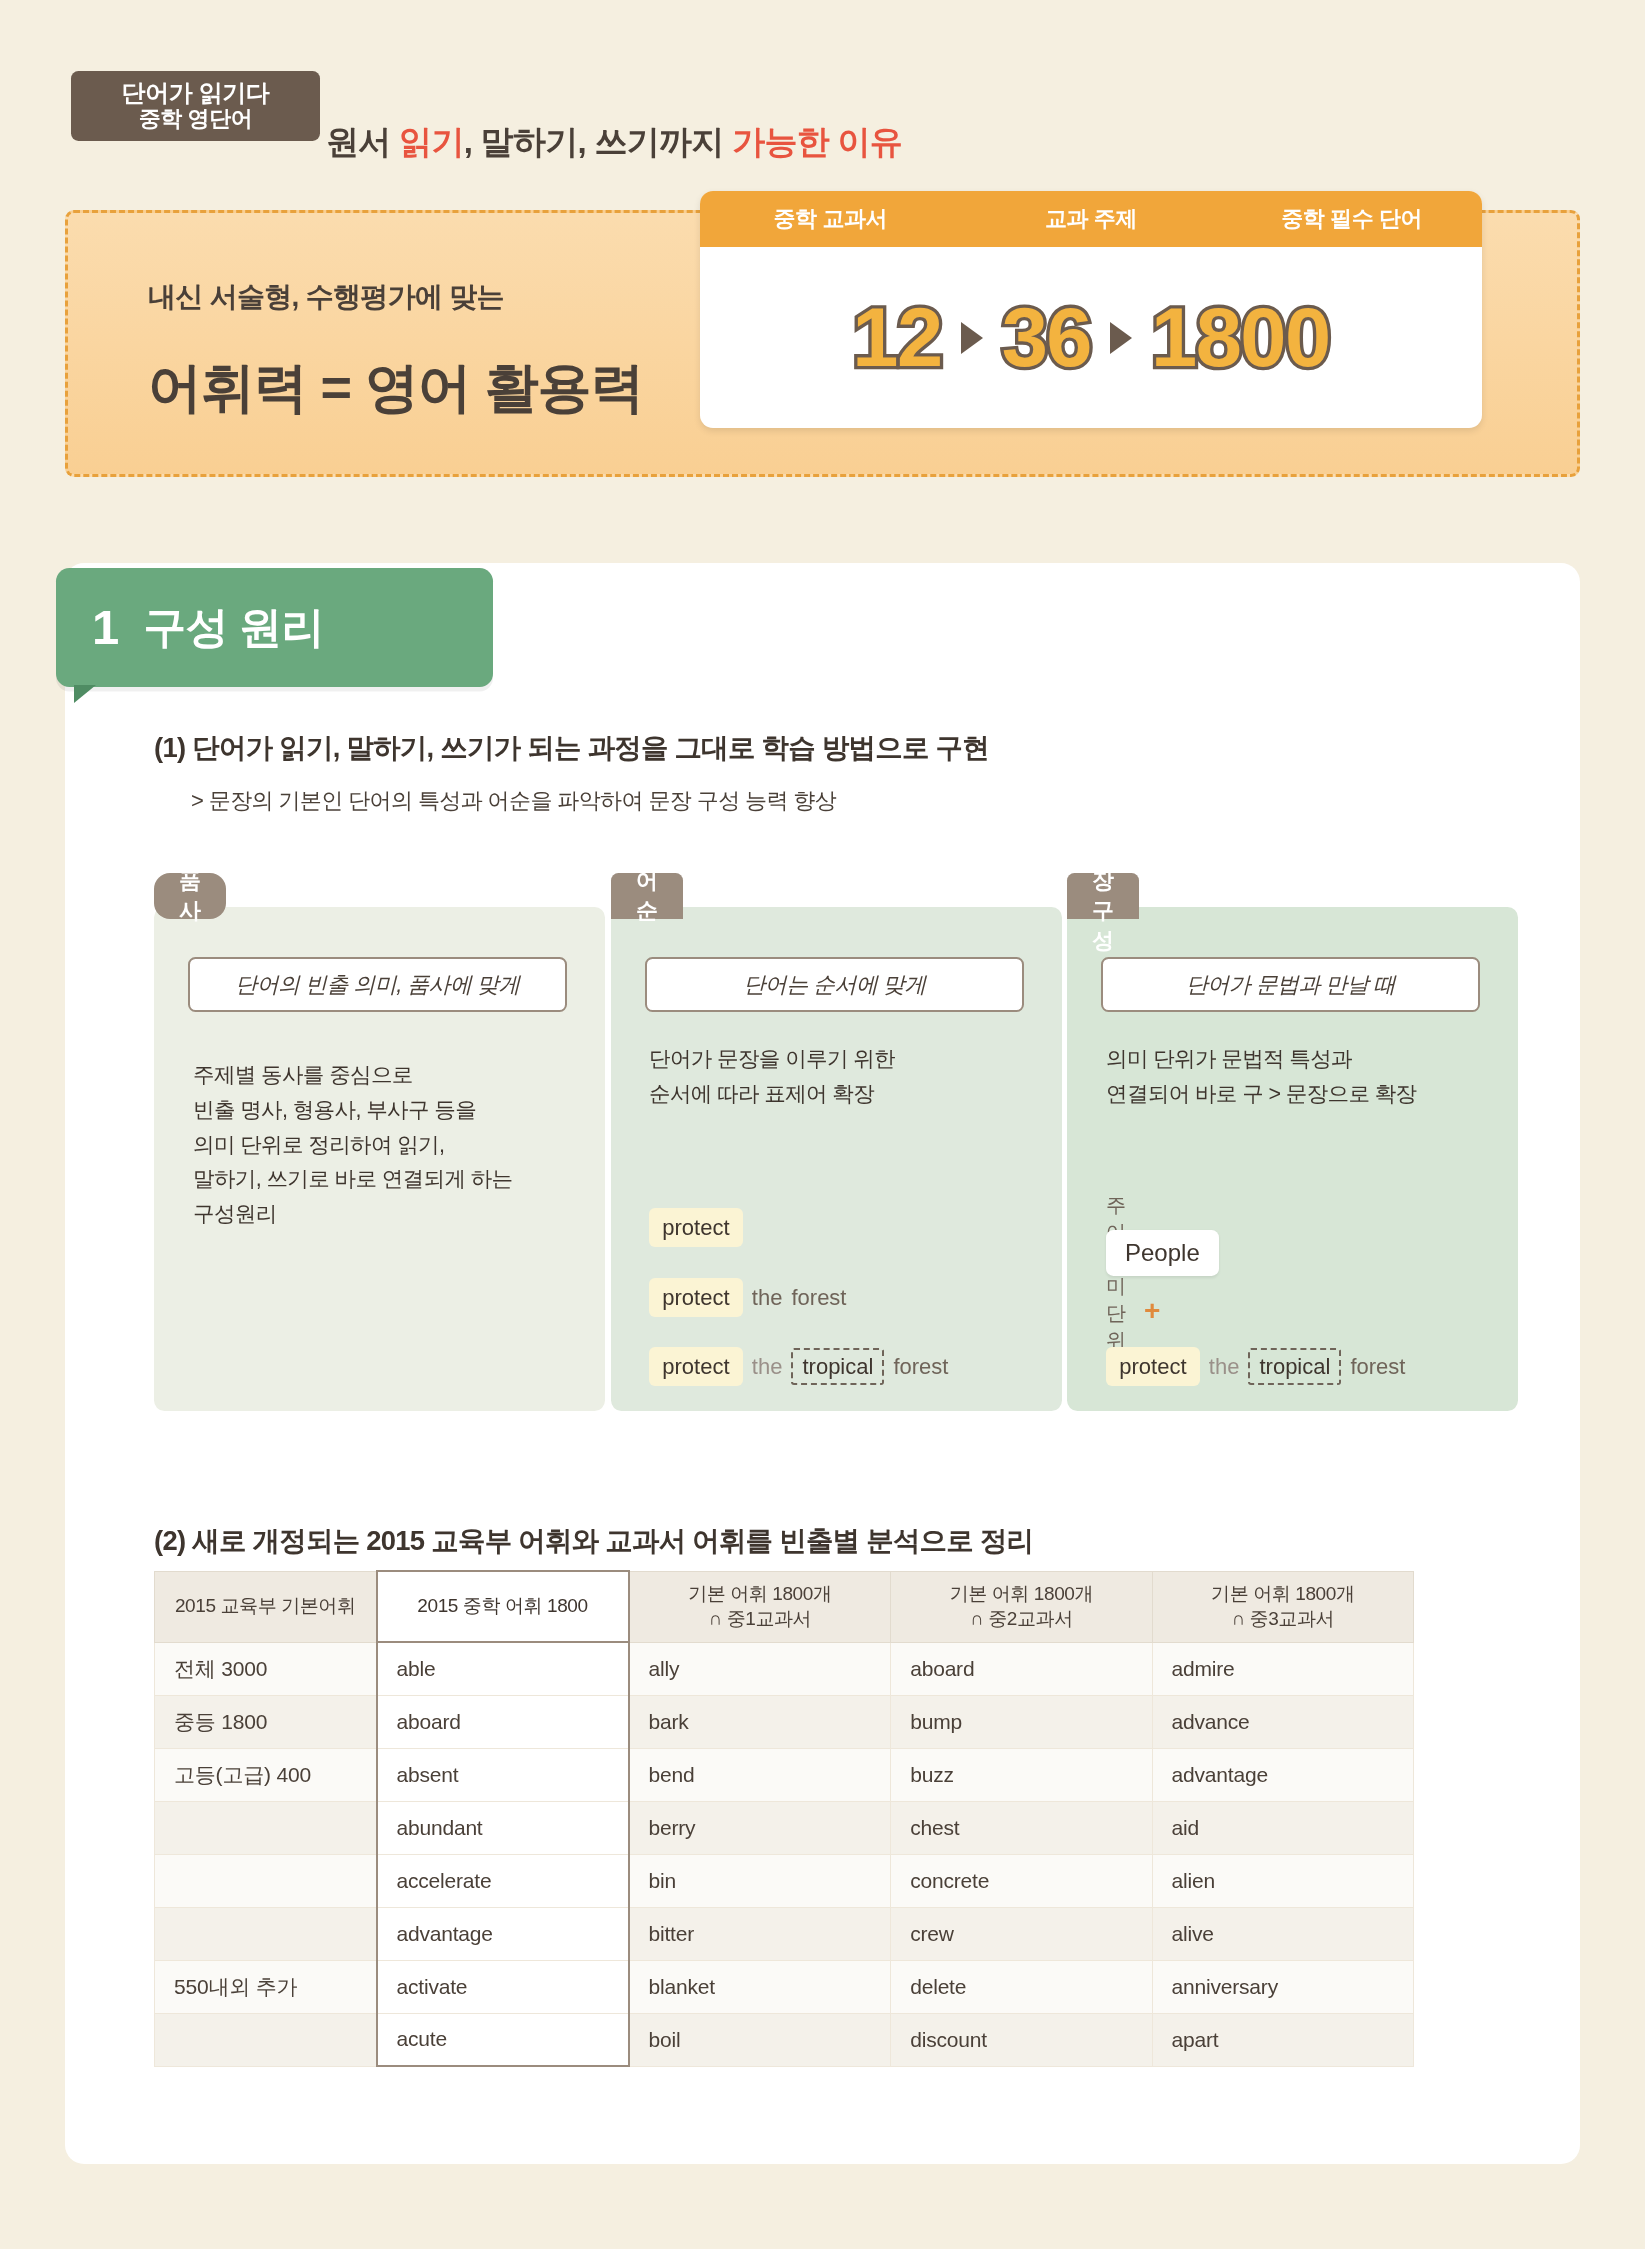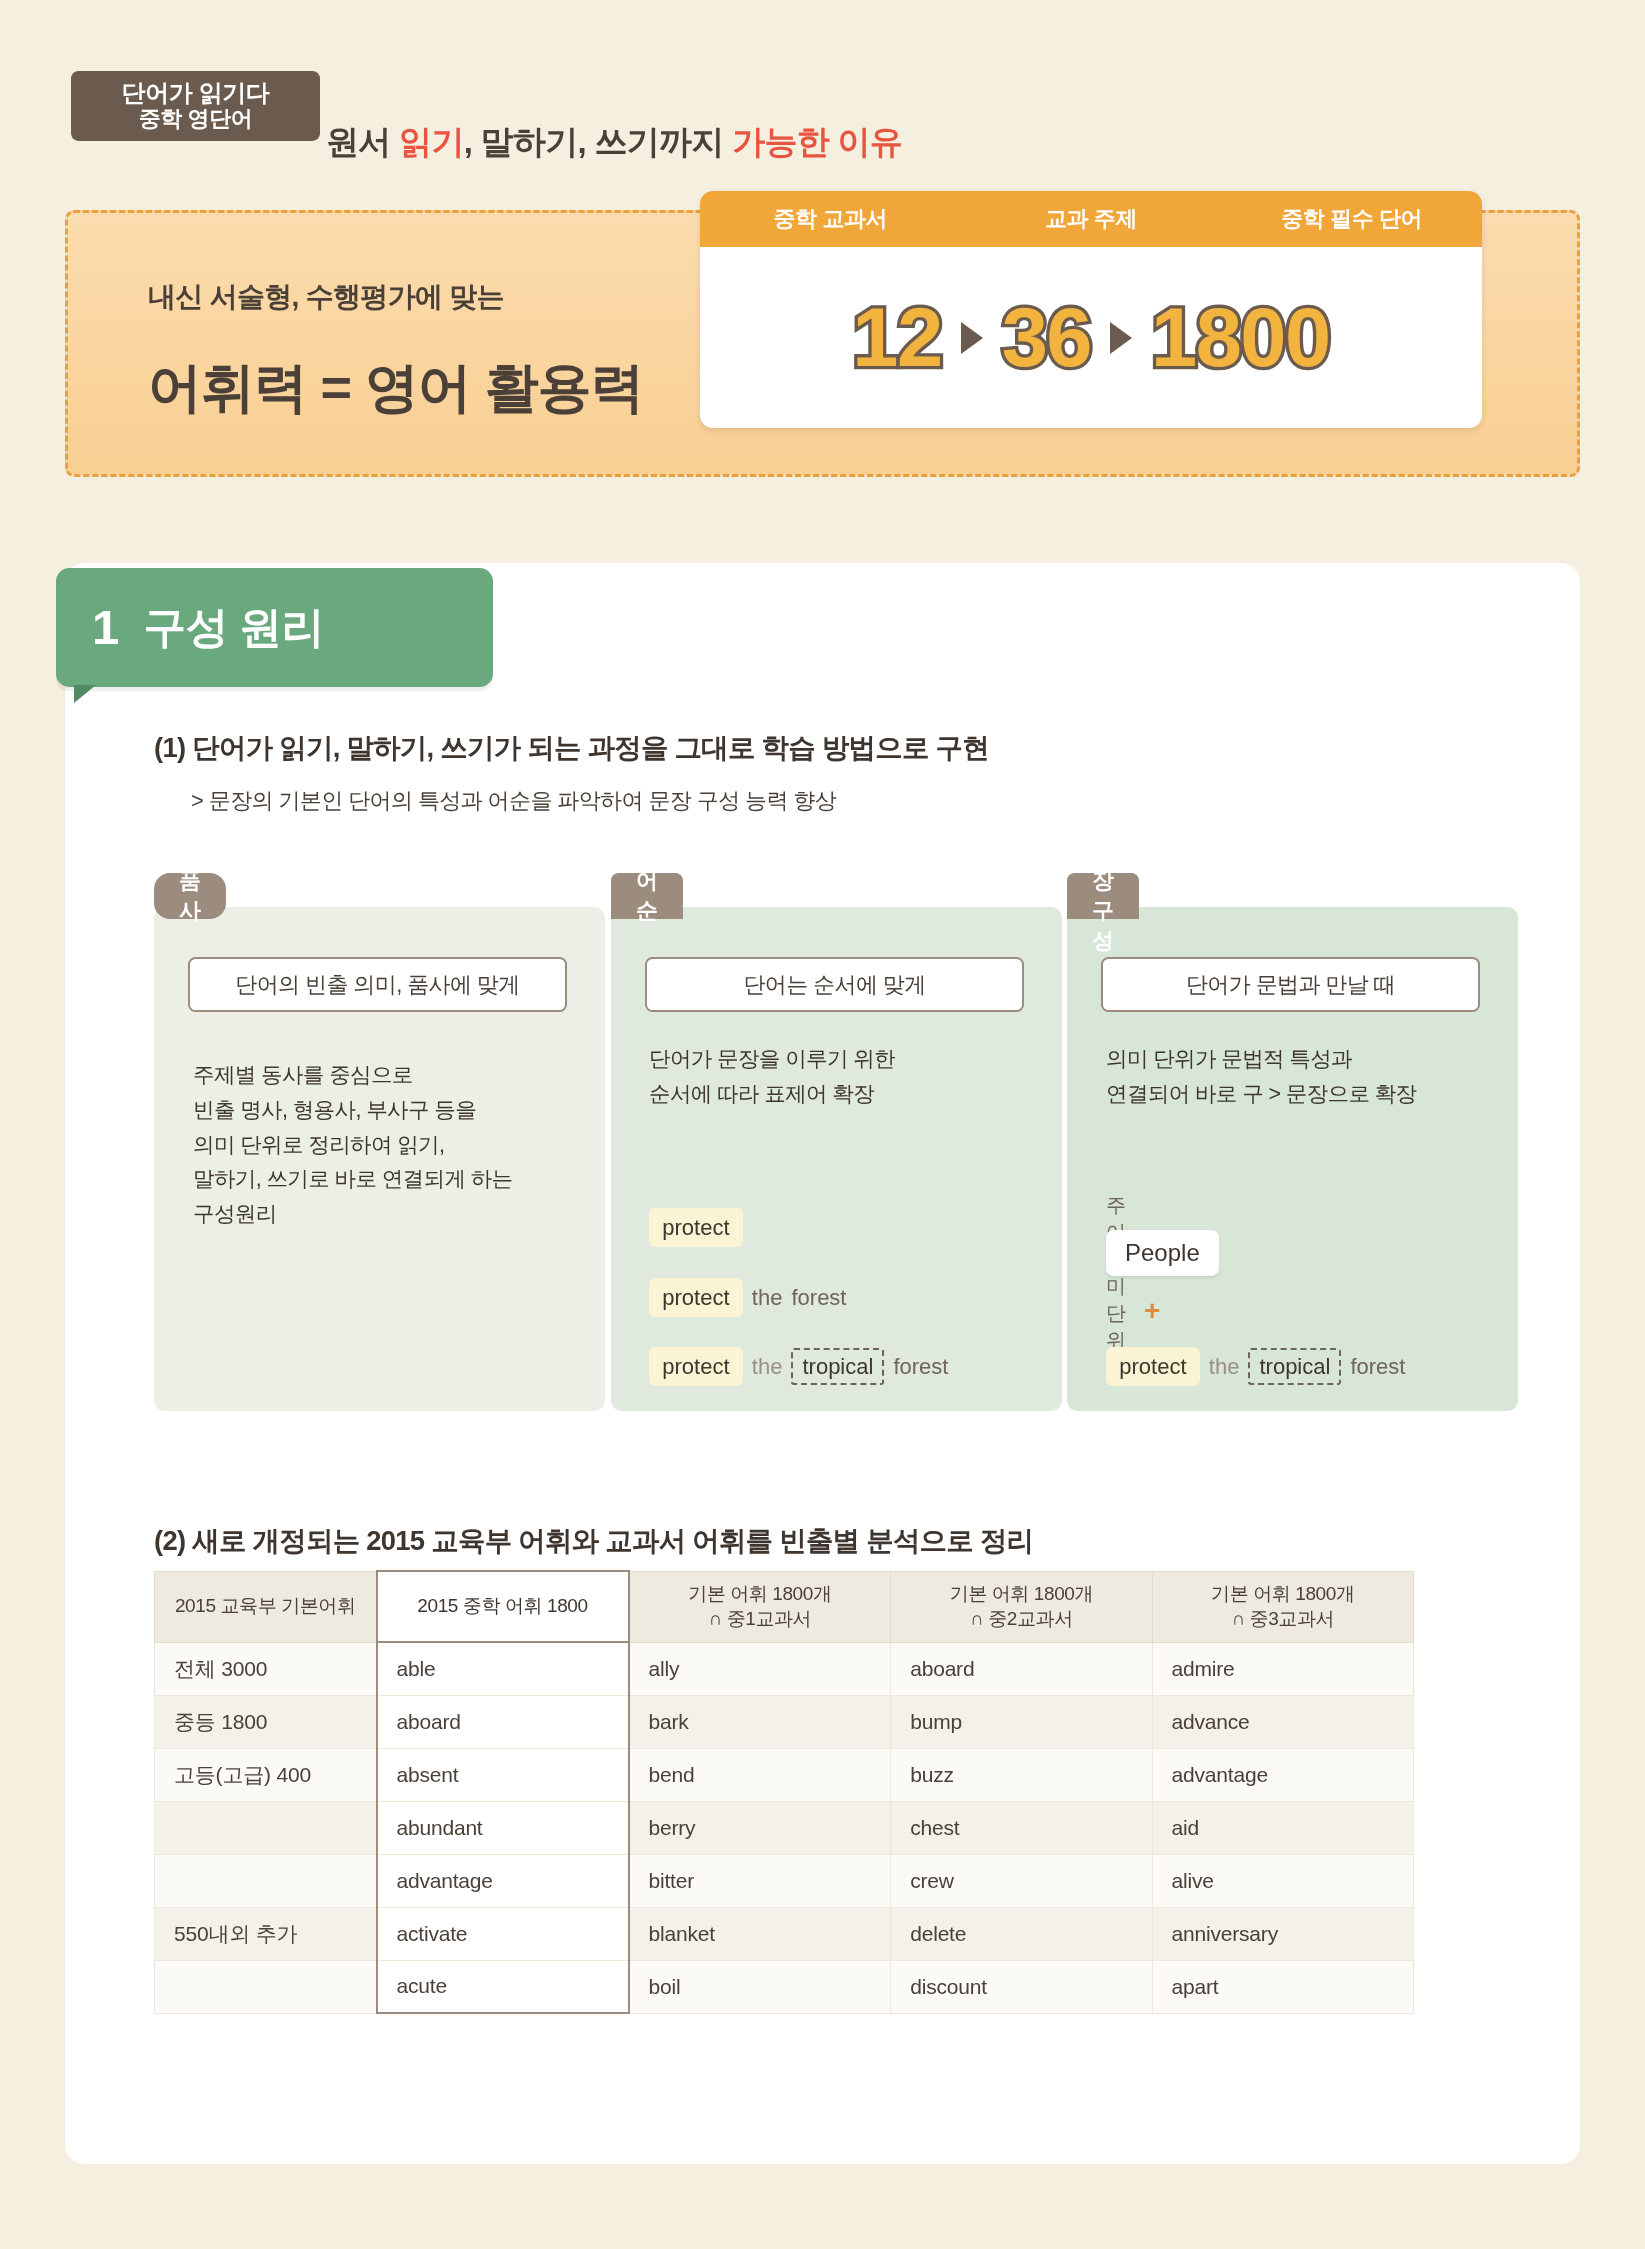"단어의 빈출 의미, 품사에 맞게" .pill { font-style: none -> italic }
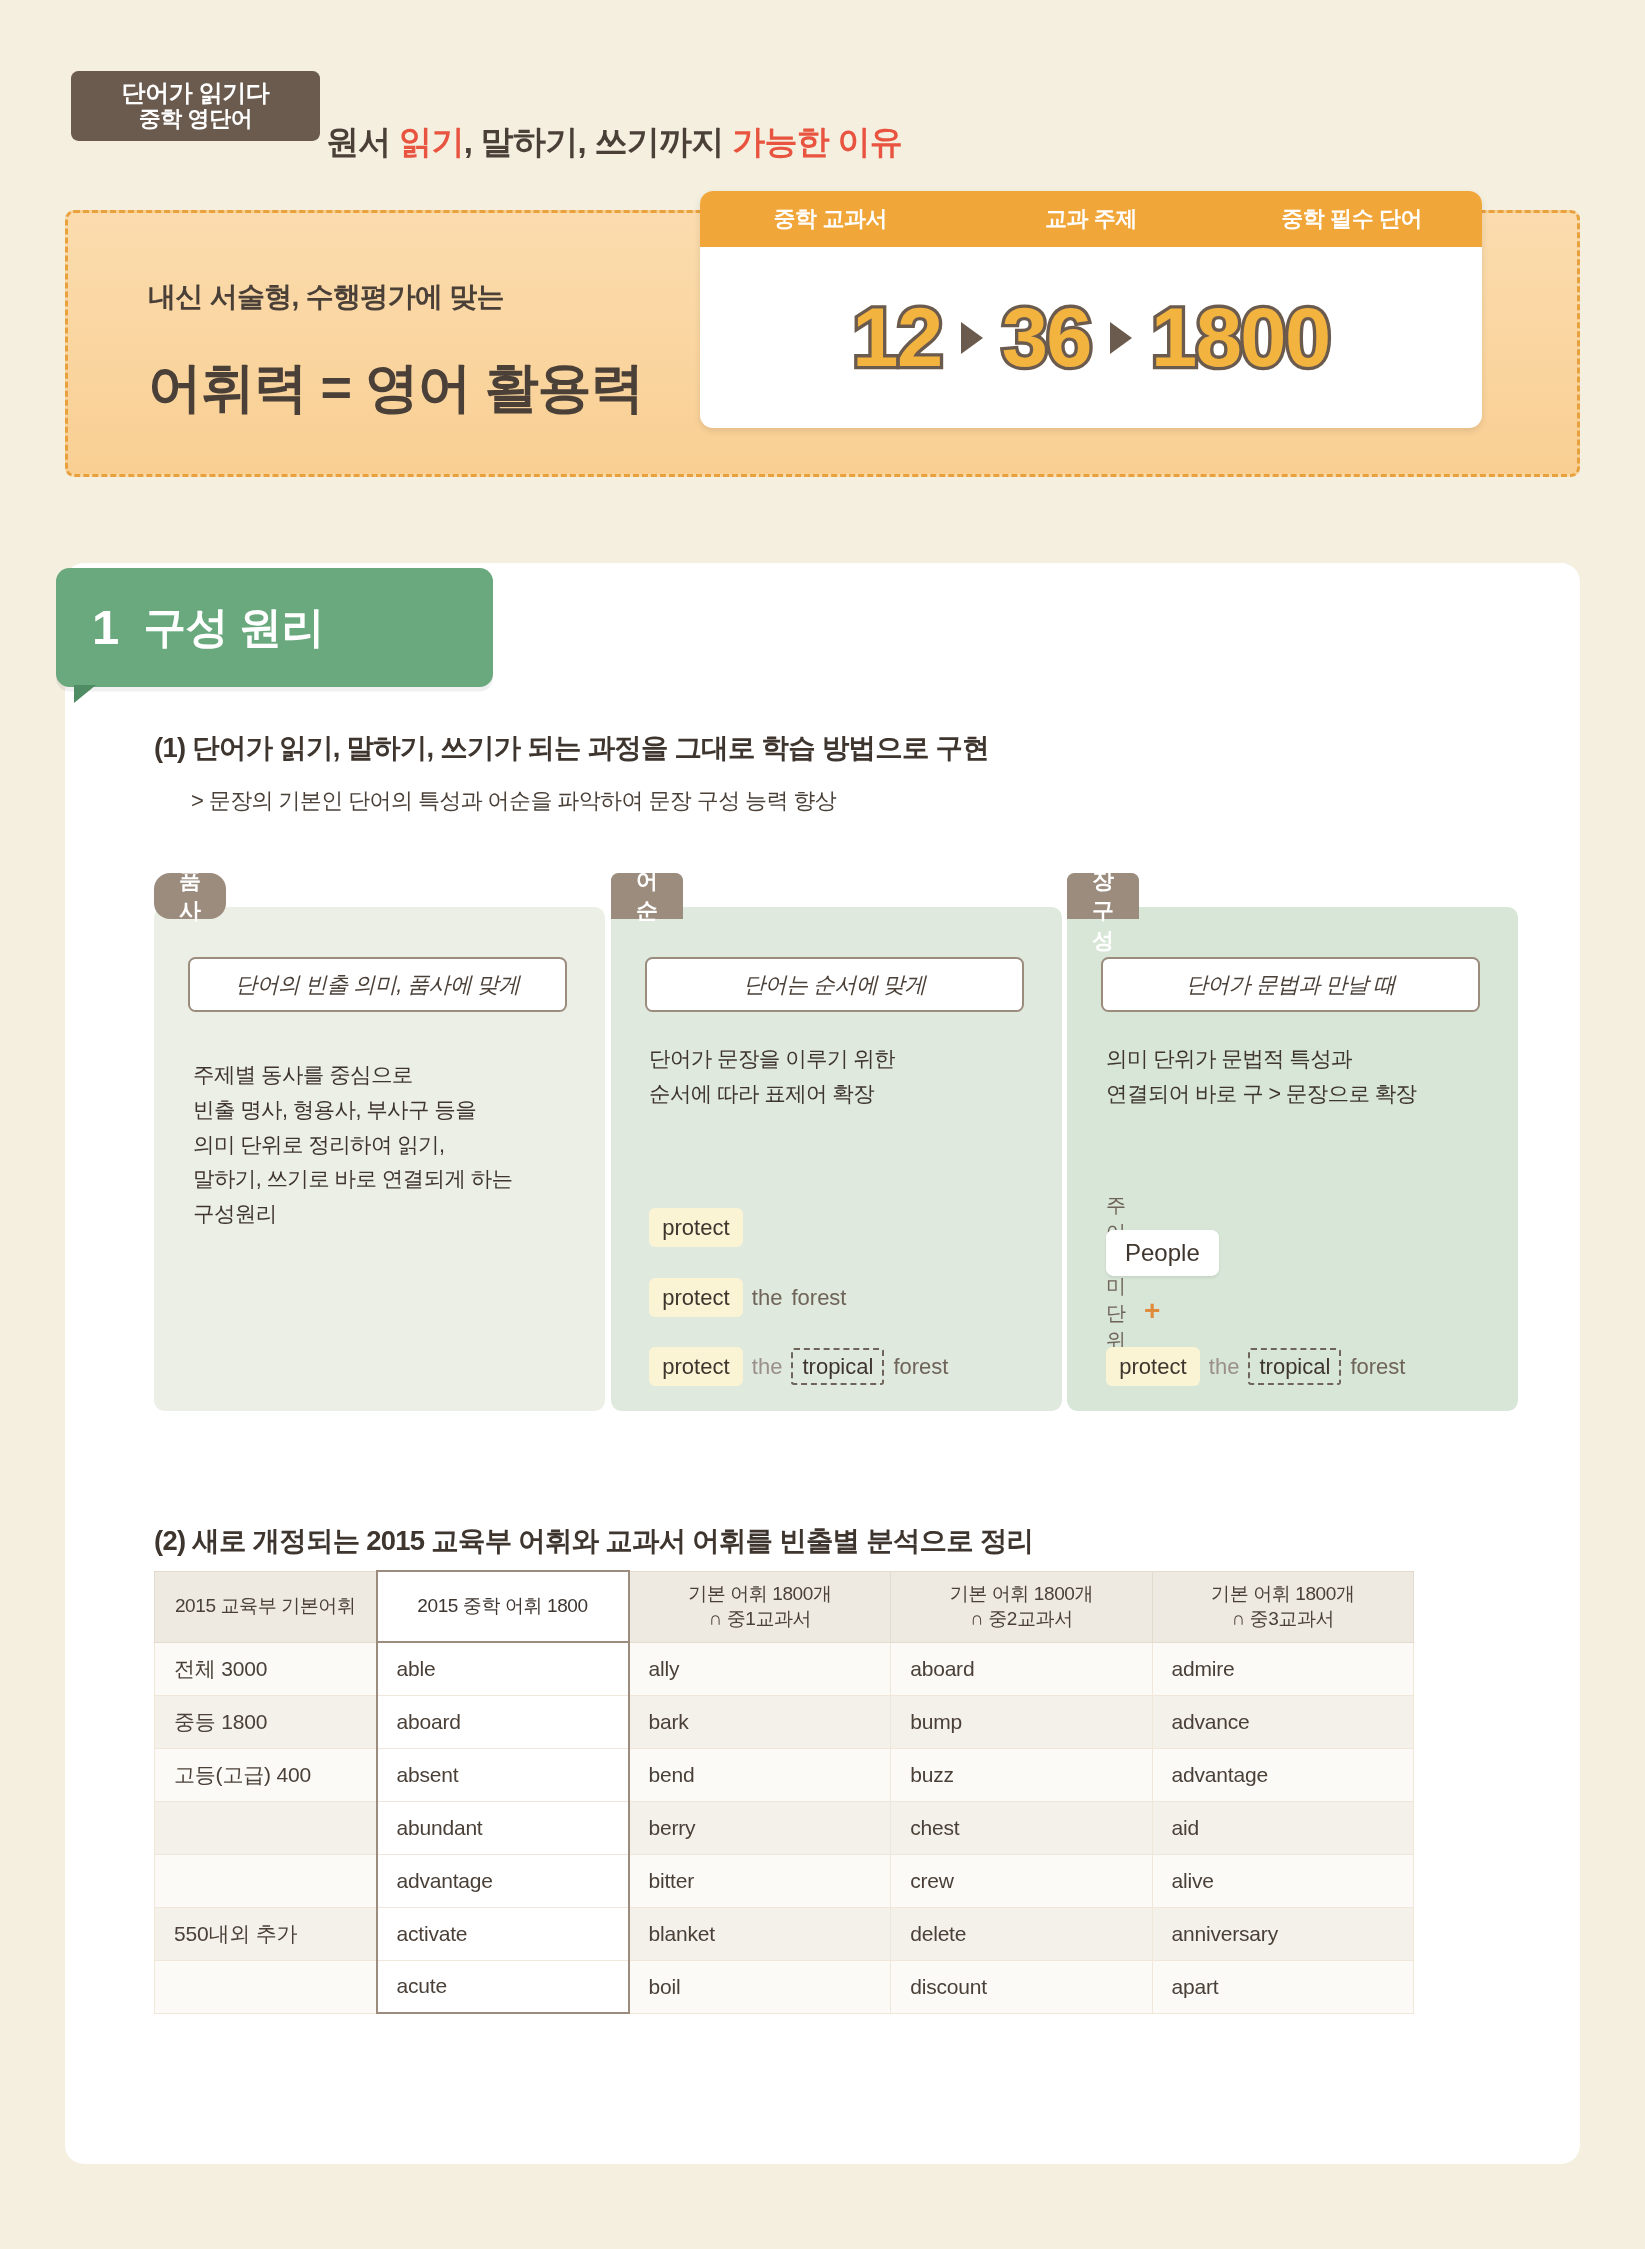"accelerate" tr { html: none -> <tr> <td></td> <td>accelerate</td> <td>bin</td> <td>concrete</td> <td>alien</td> </tr> }
